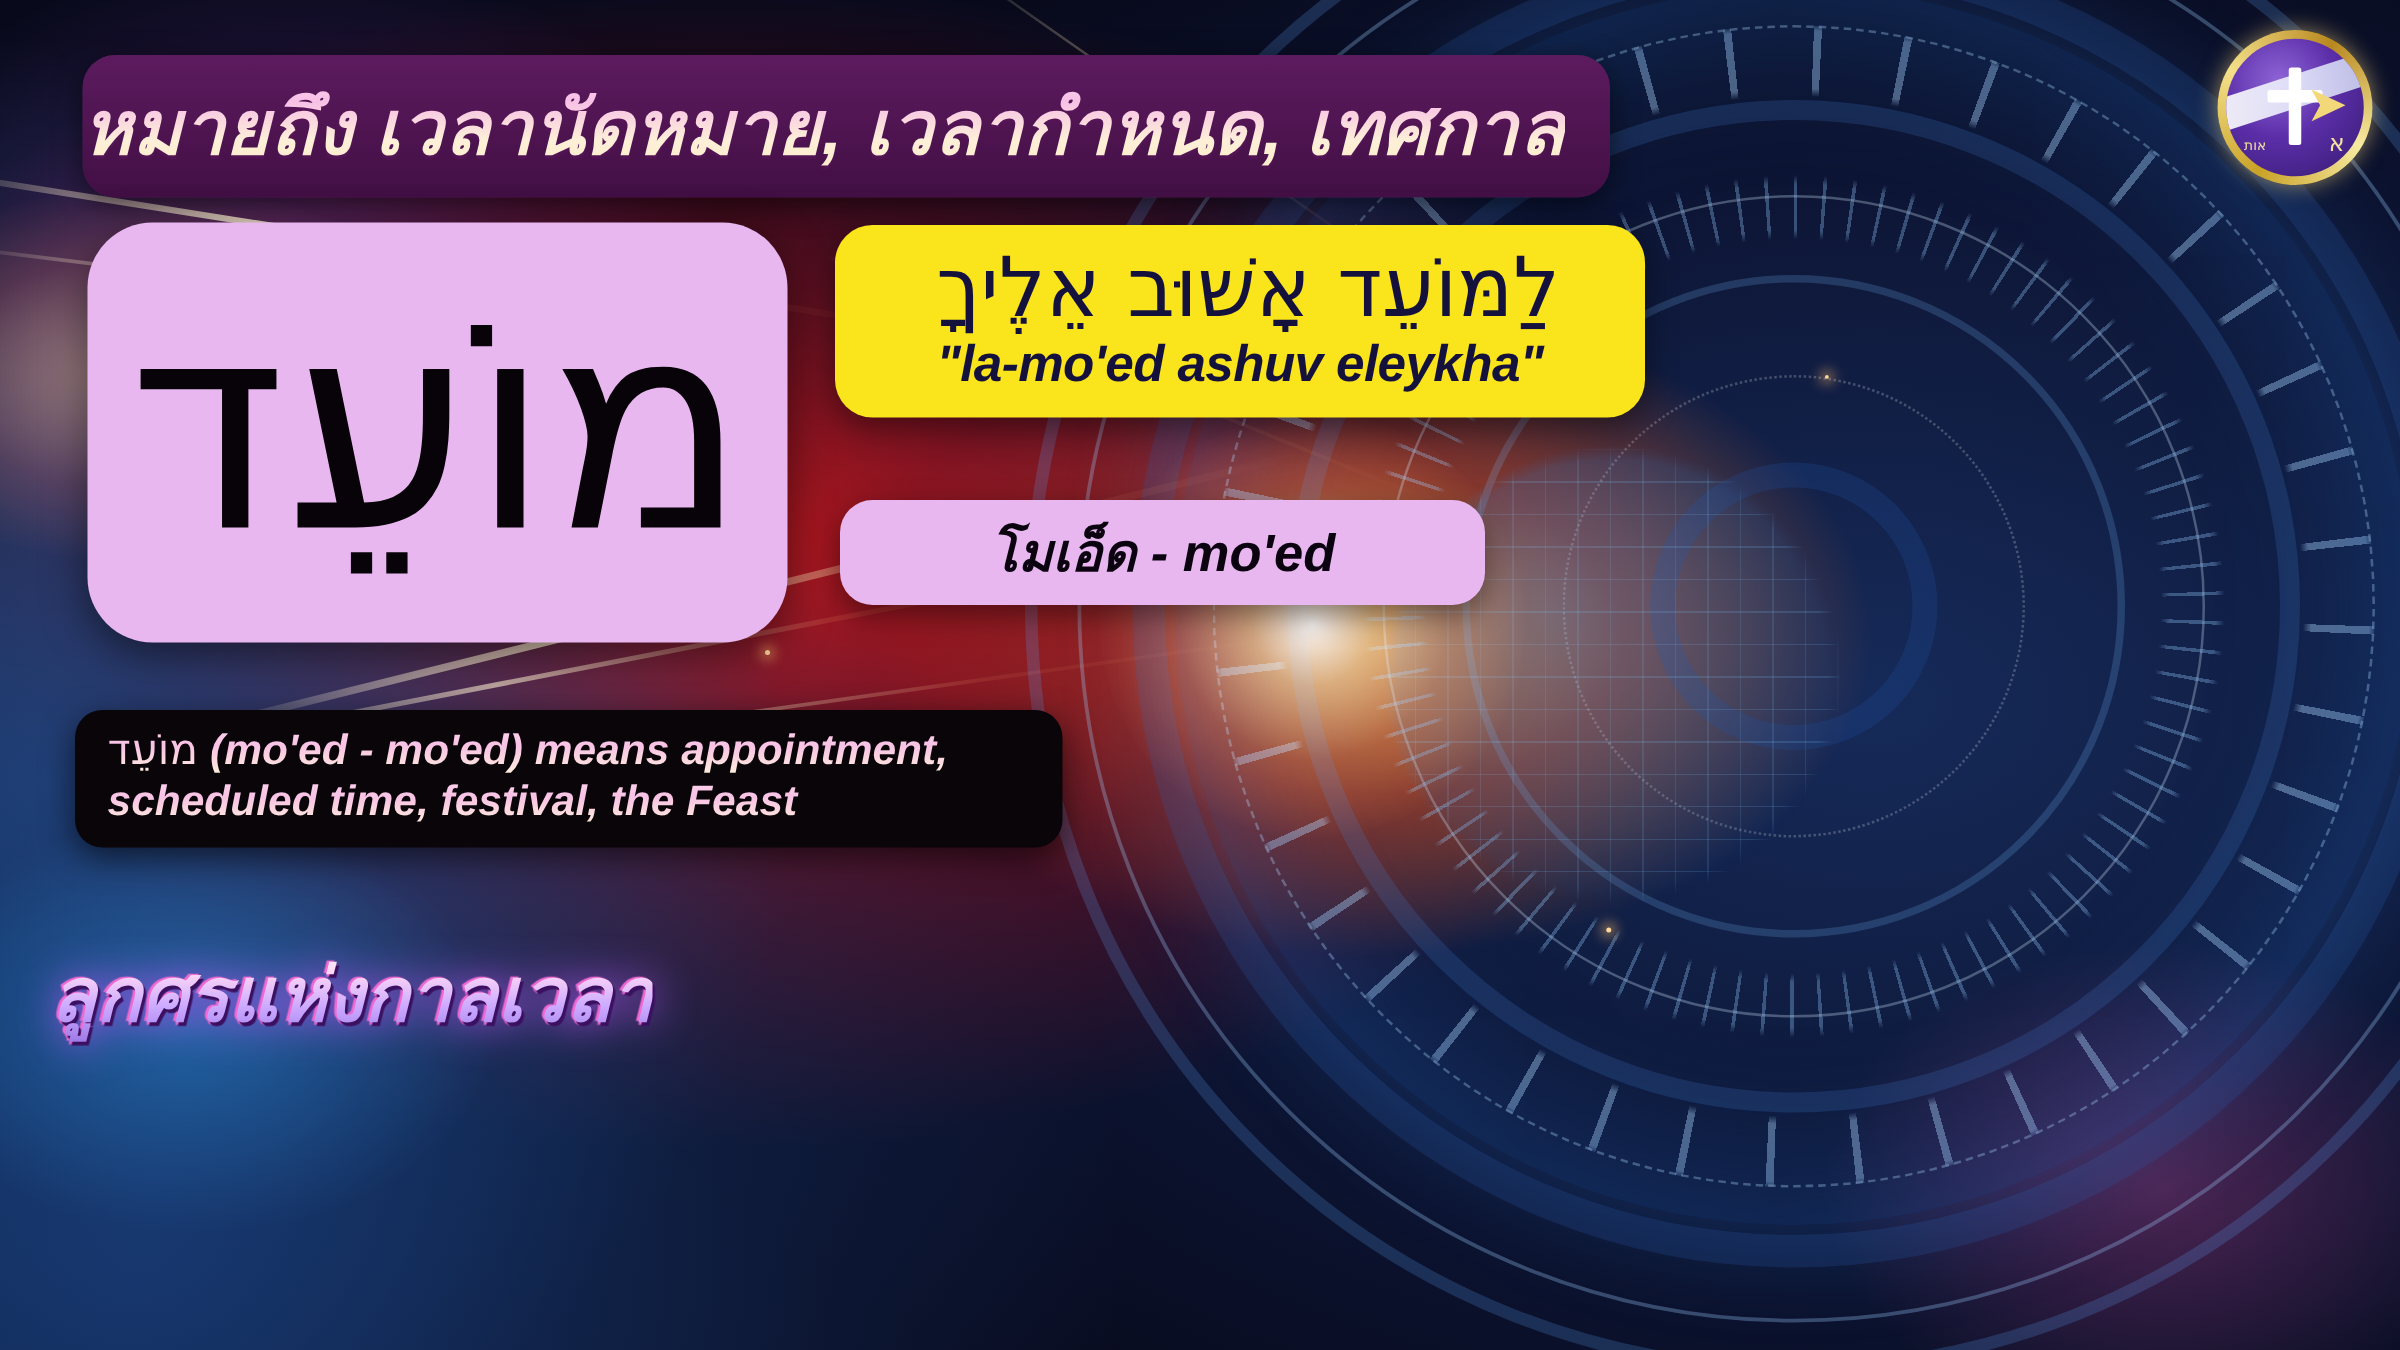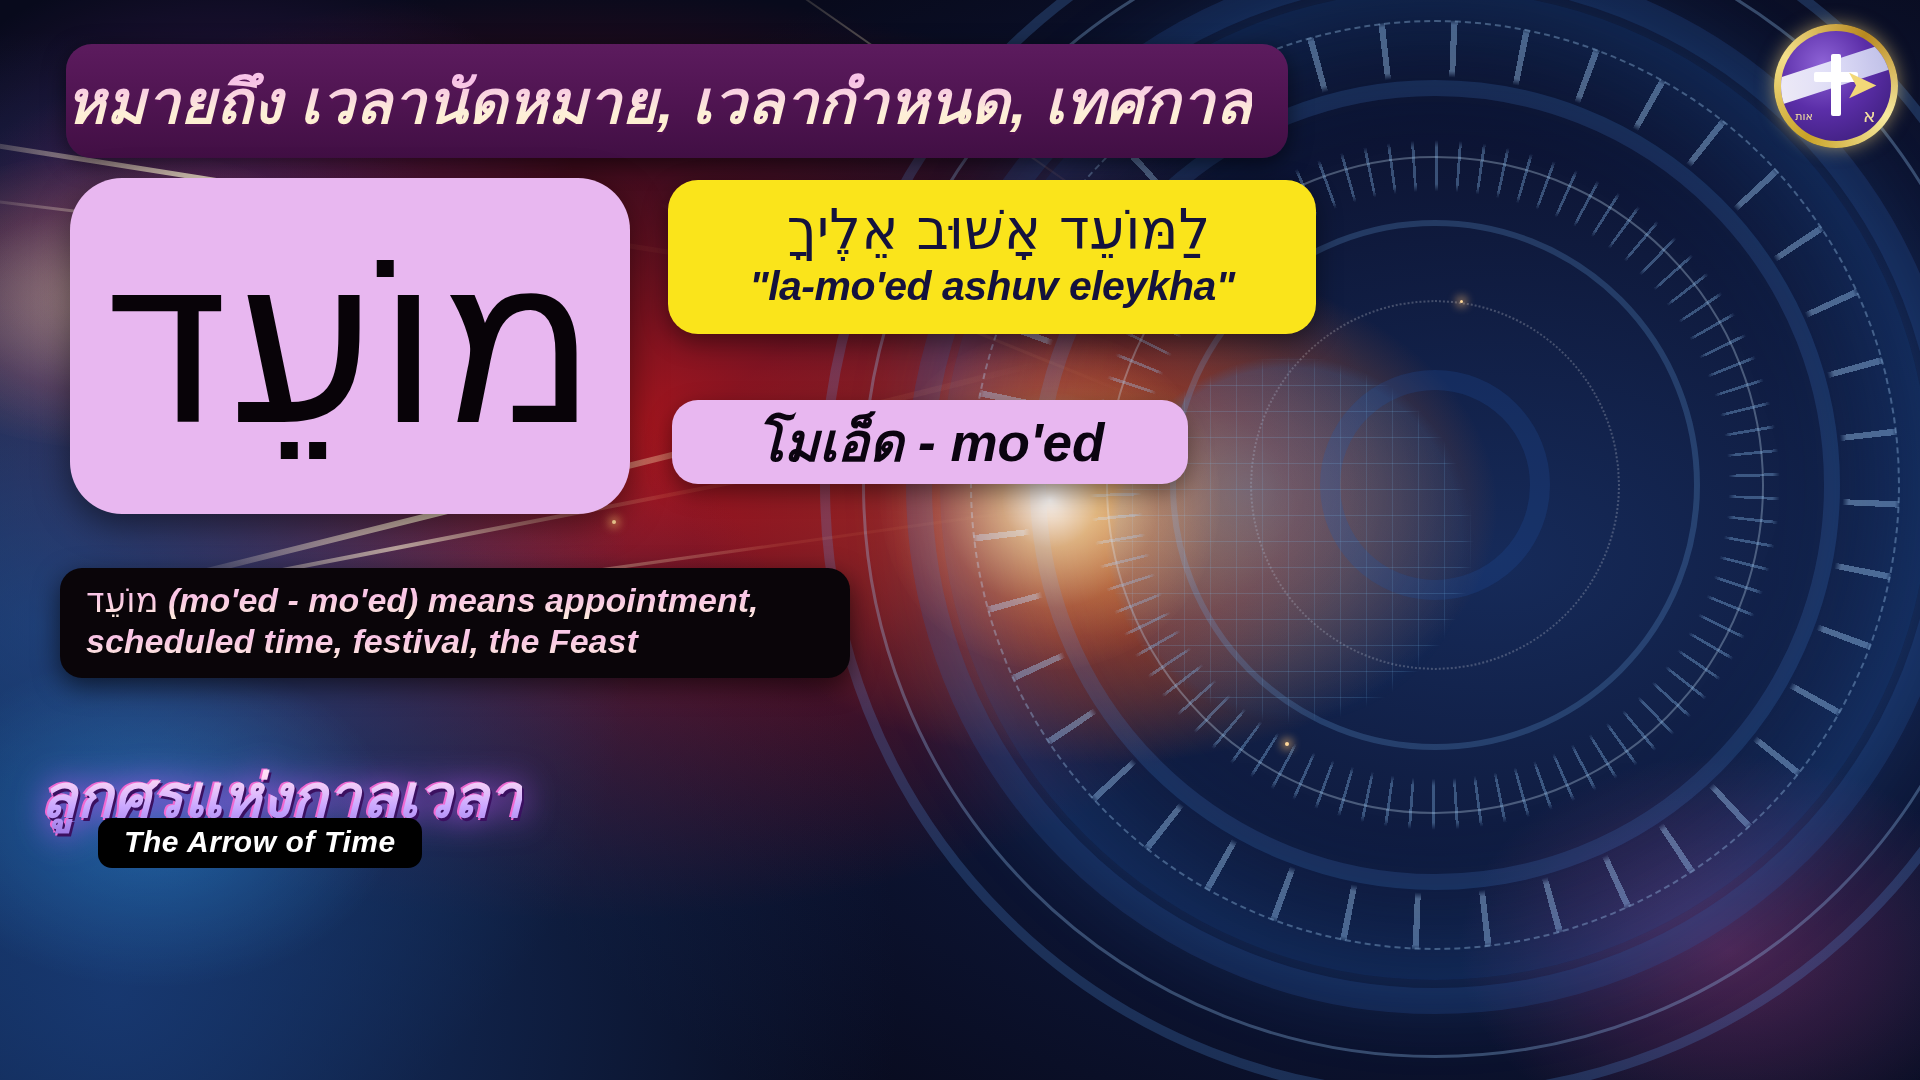"לַמּוֹעֵד אָשׁוּב אֵלֶיךָ" .verse-heb { font-size: 56px -> 66px }
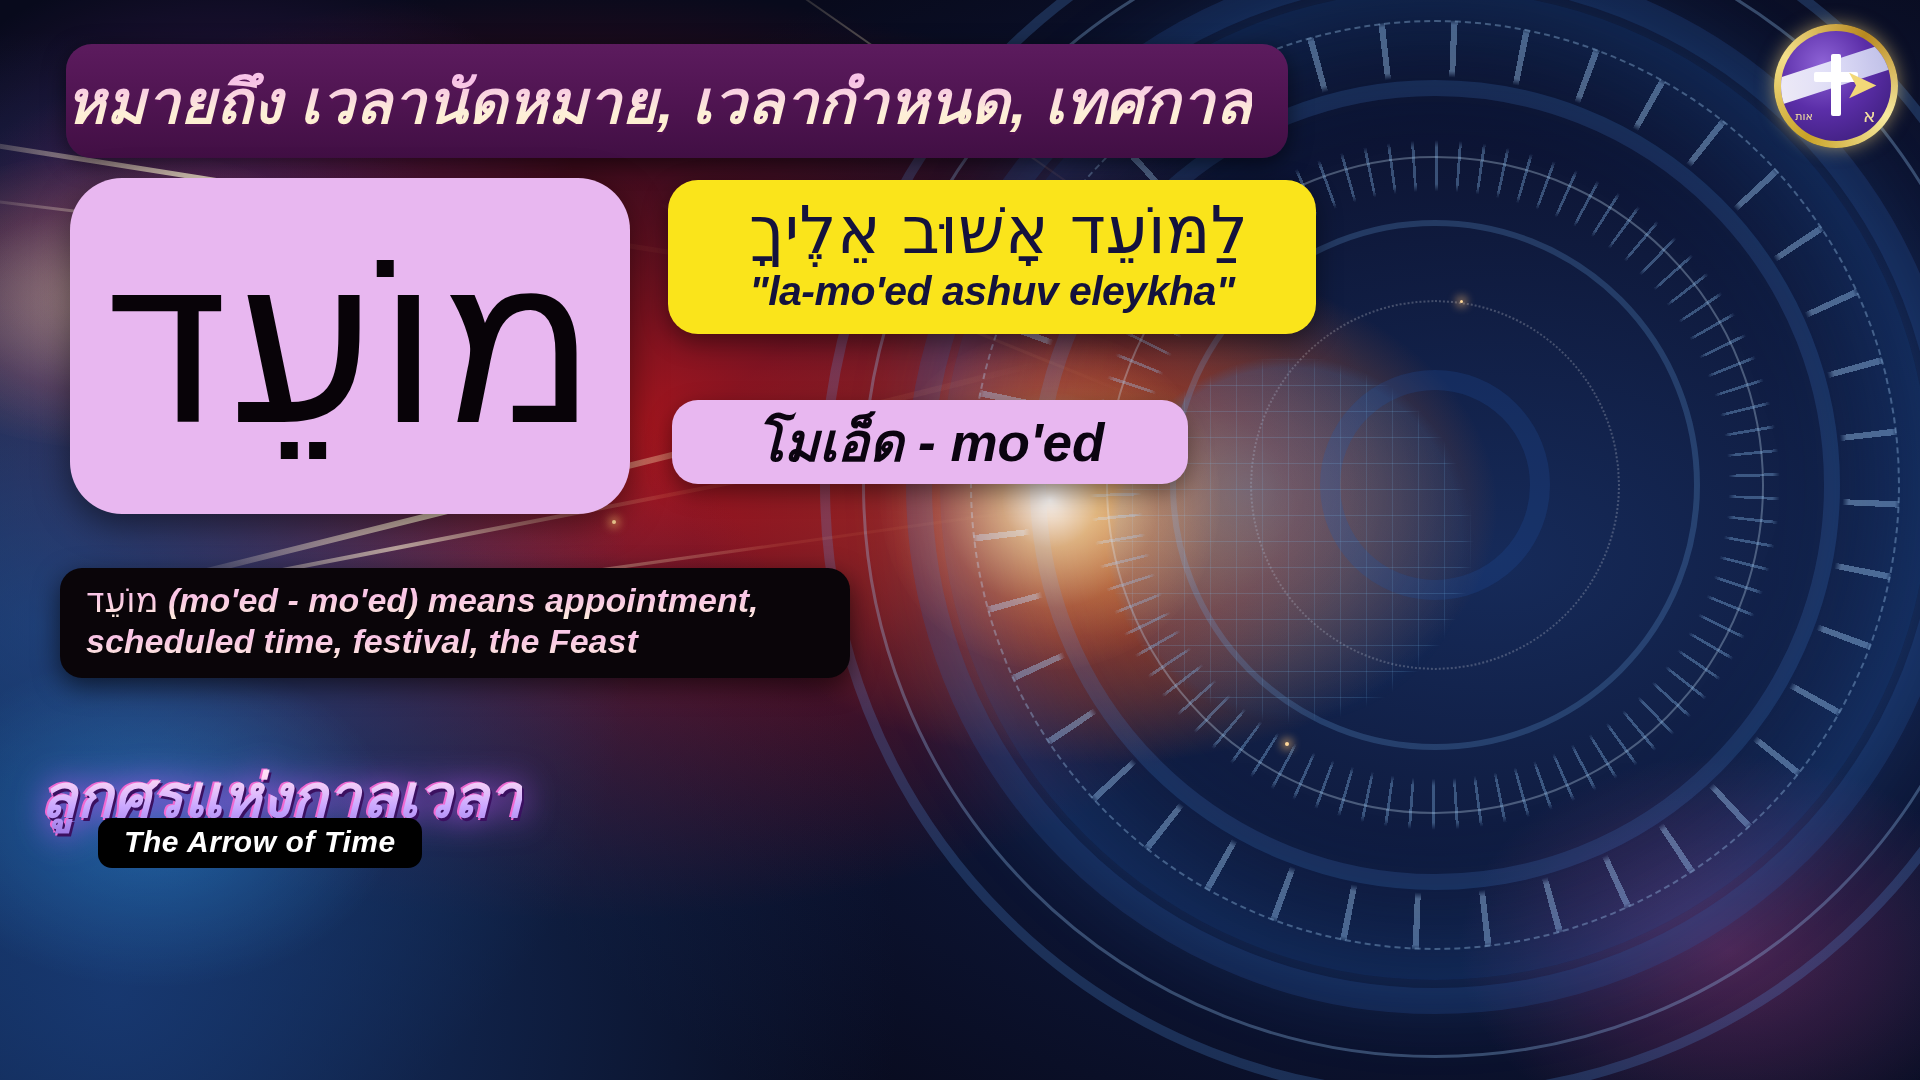"โมเอ็ด - mo'ed" .pill-text { font-size: 53px -> 42px }
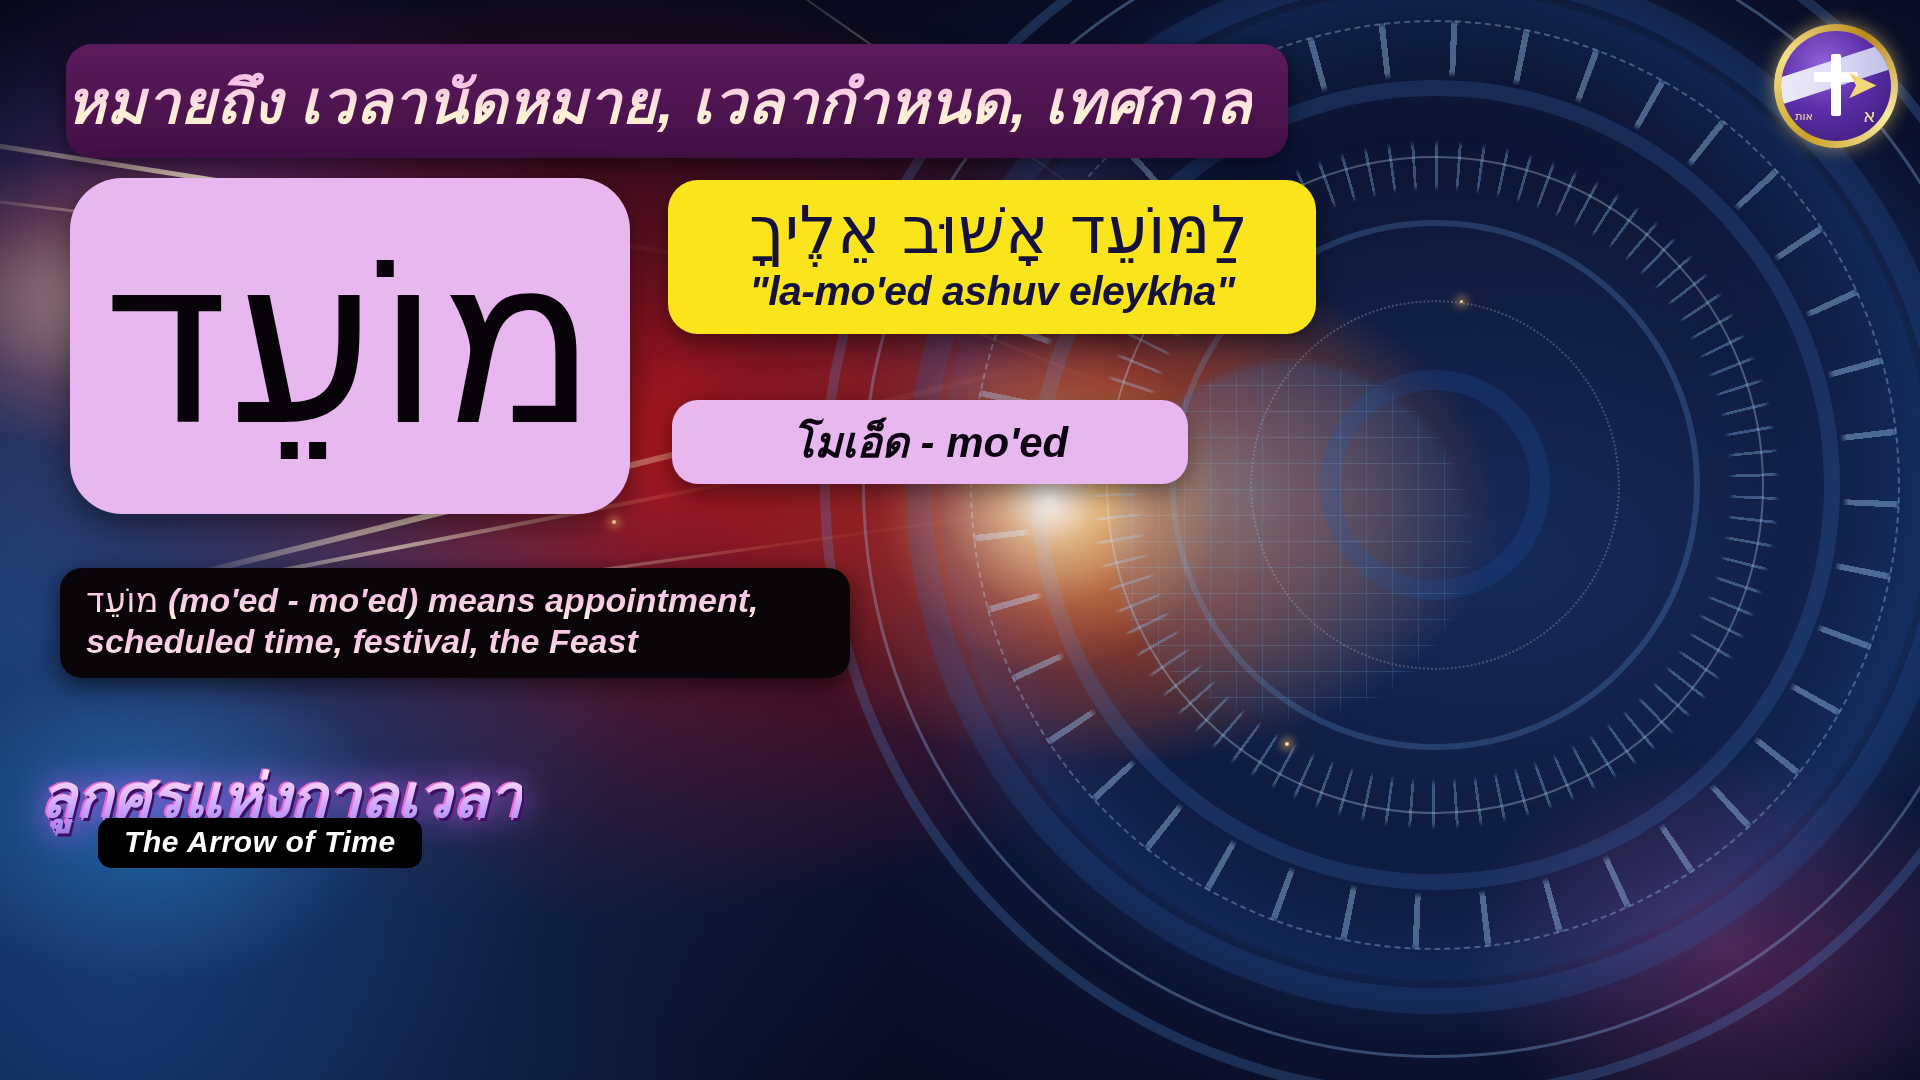"The Arrow of Time" div.brand-pill { html: <div> <div>The Arrow of Time</div> </div> -> none }
